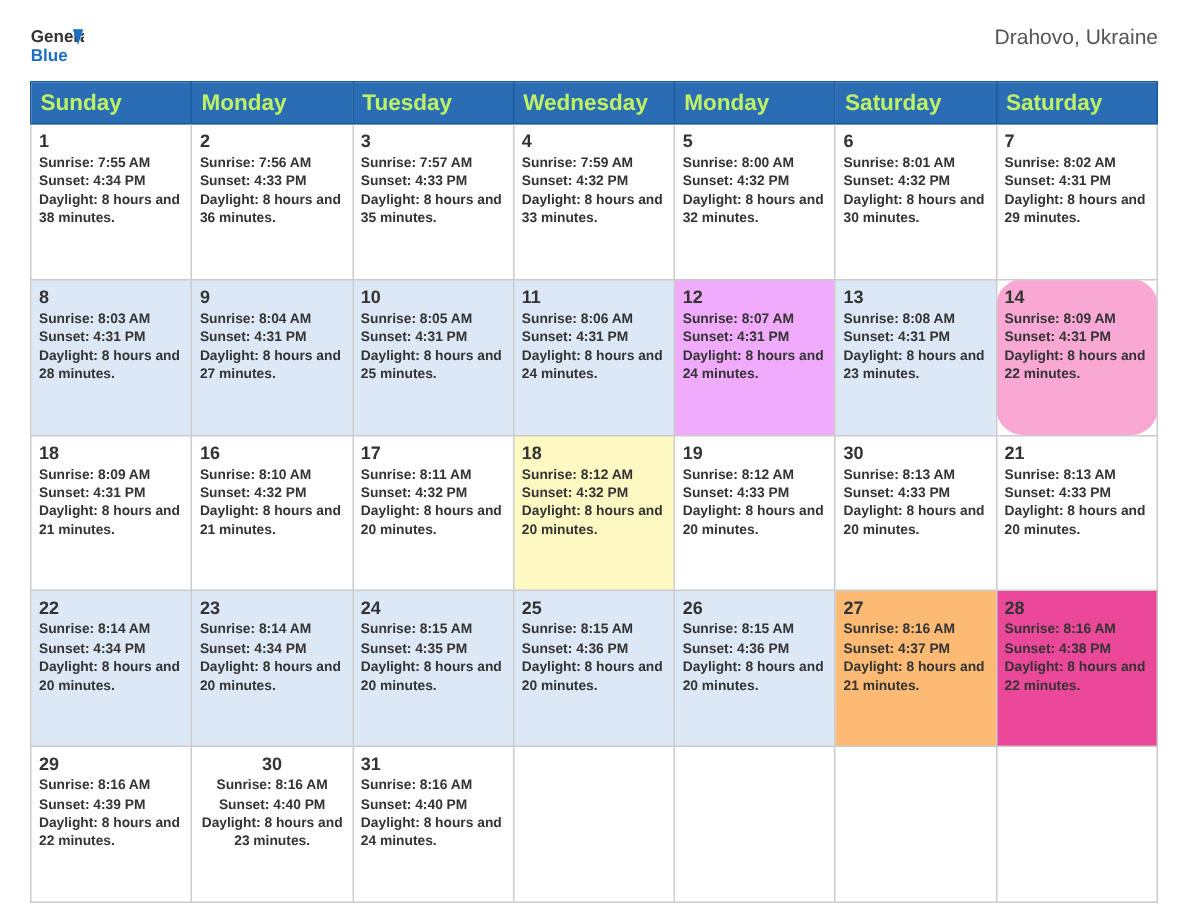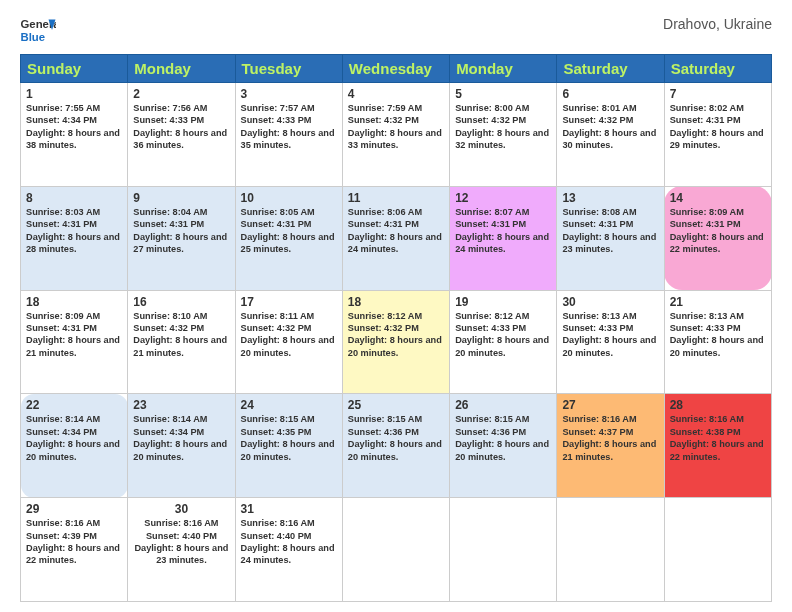"22" td { border-radius: 13px -> none }
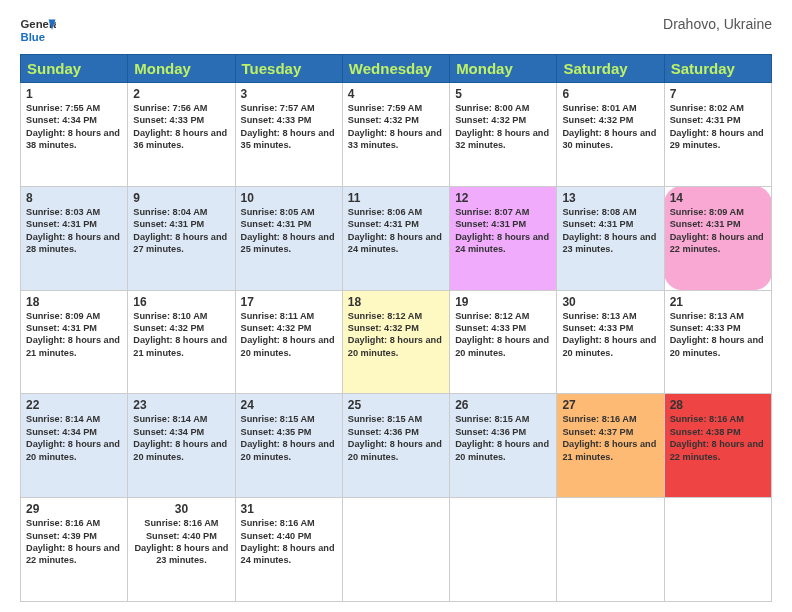"28" td { background: #ef4444 -> #ec4899 }
